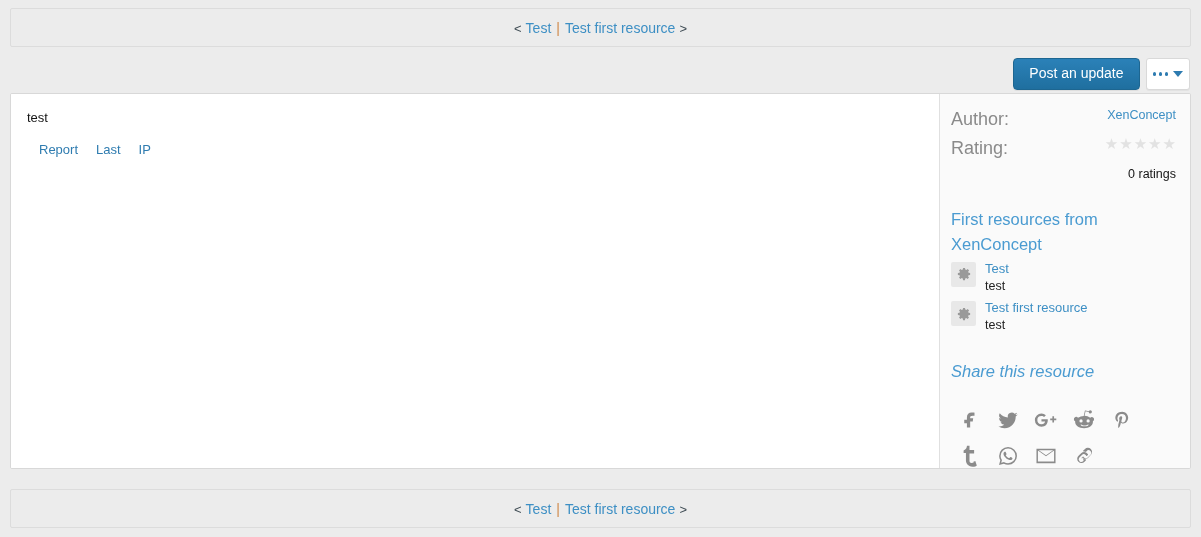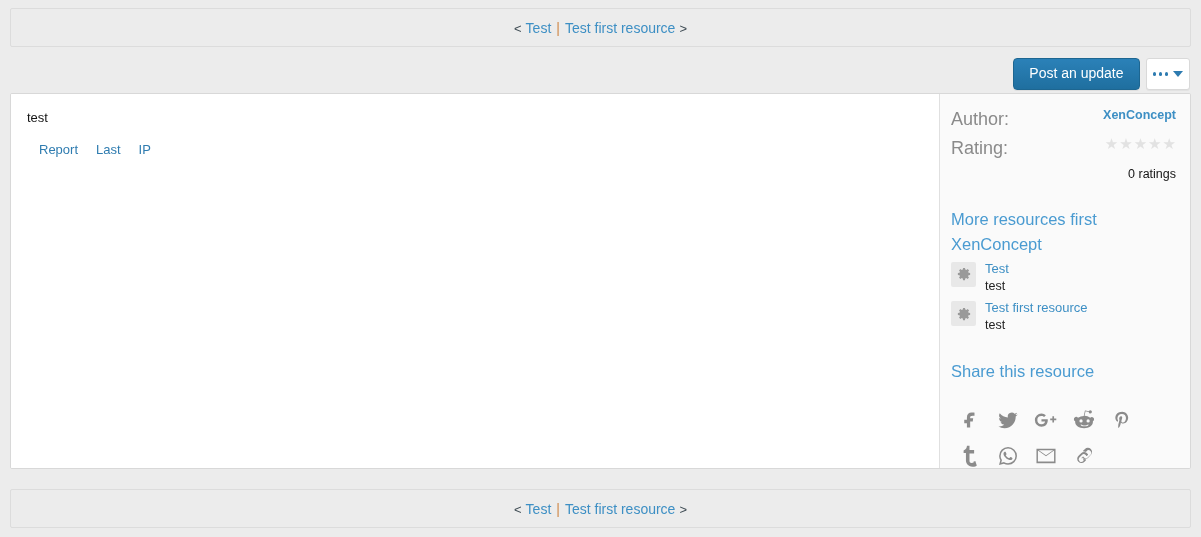"XenConcept" .meta-value a { font-weight: bold -> none }
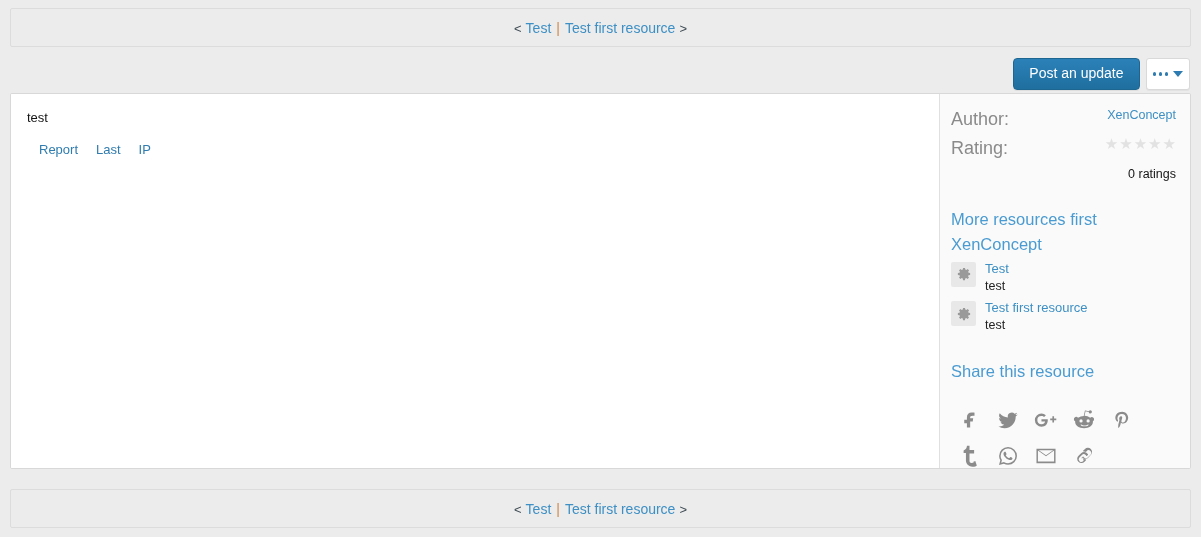"More resources first XenConcept" div.side-heading { text: More resources first -> First resources from }
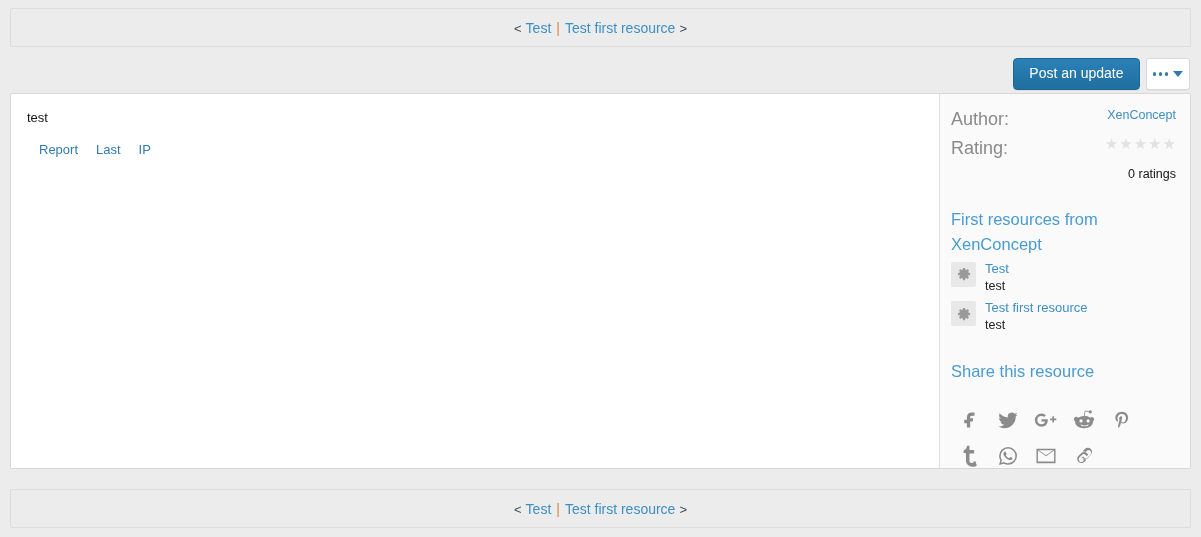"Share this resource" .side-heading.share { font-style: none -> italic }
